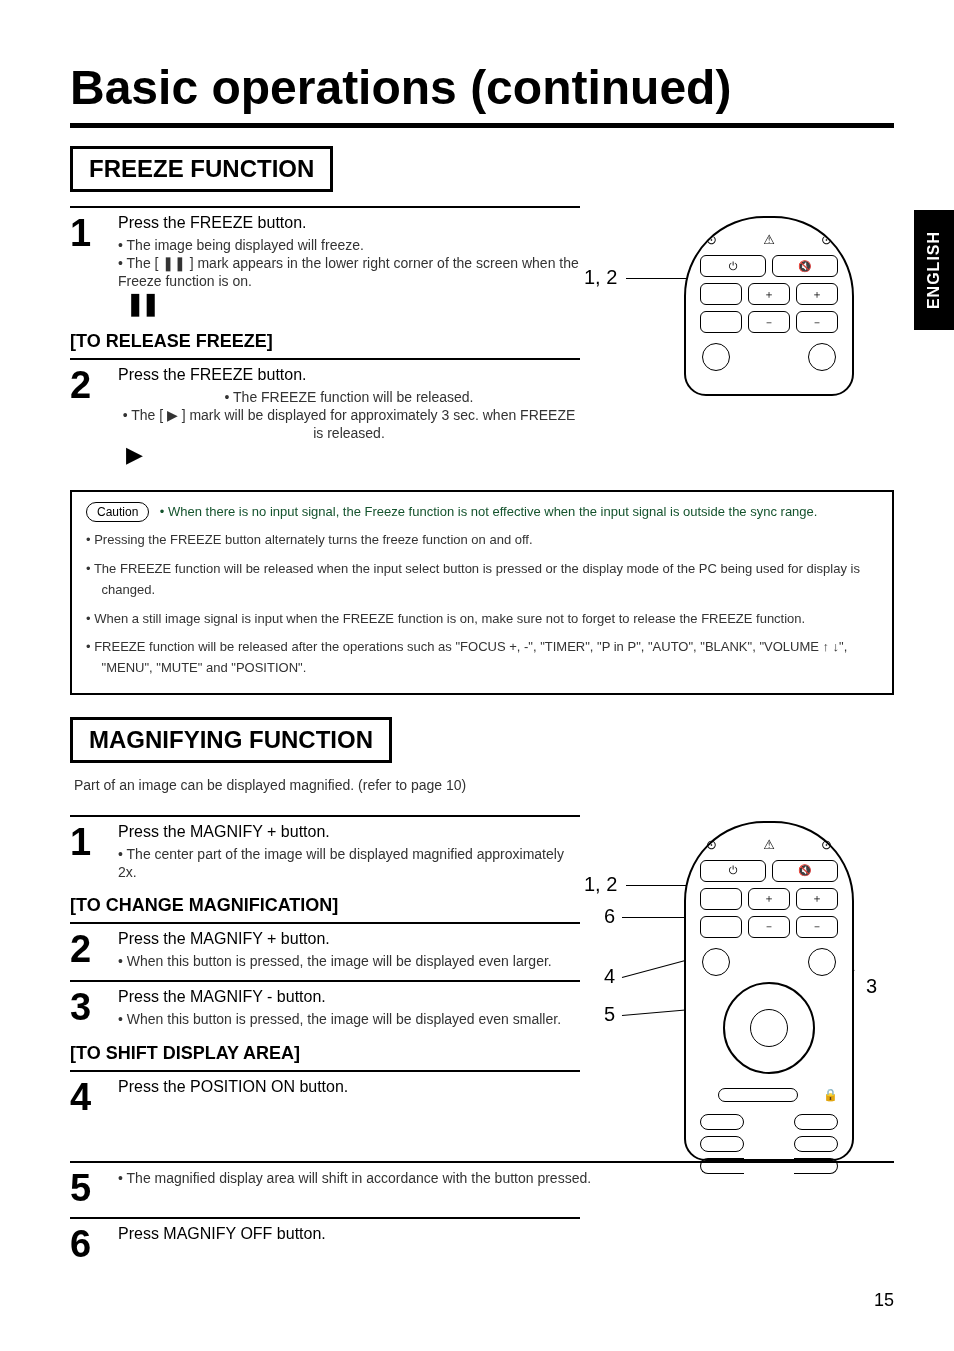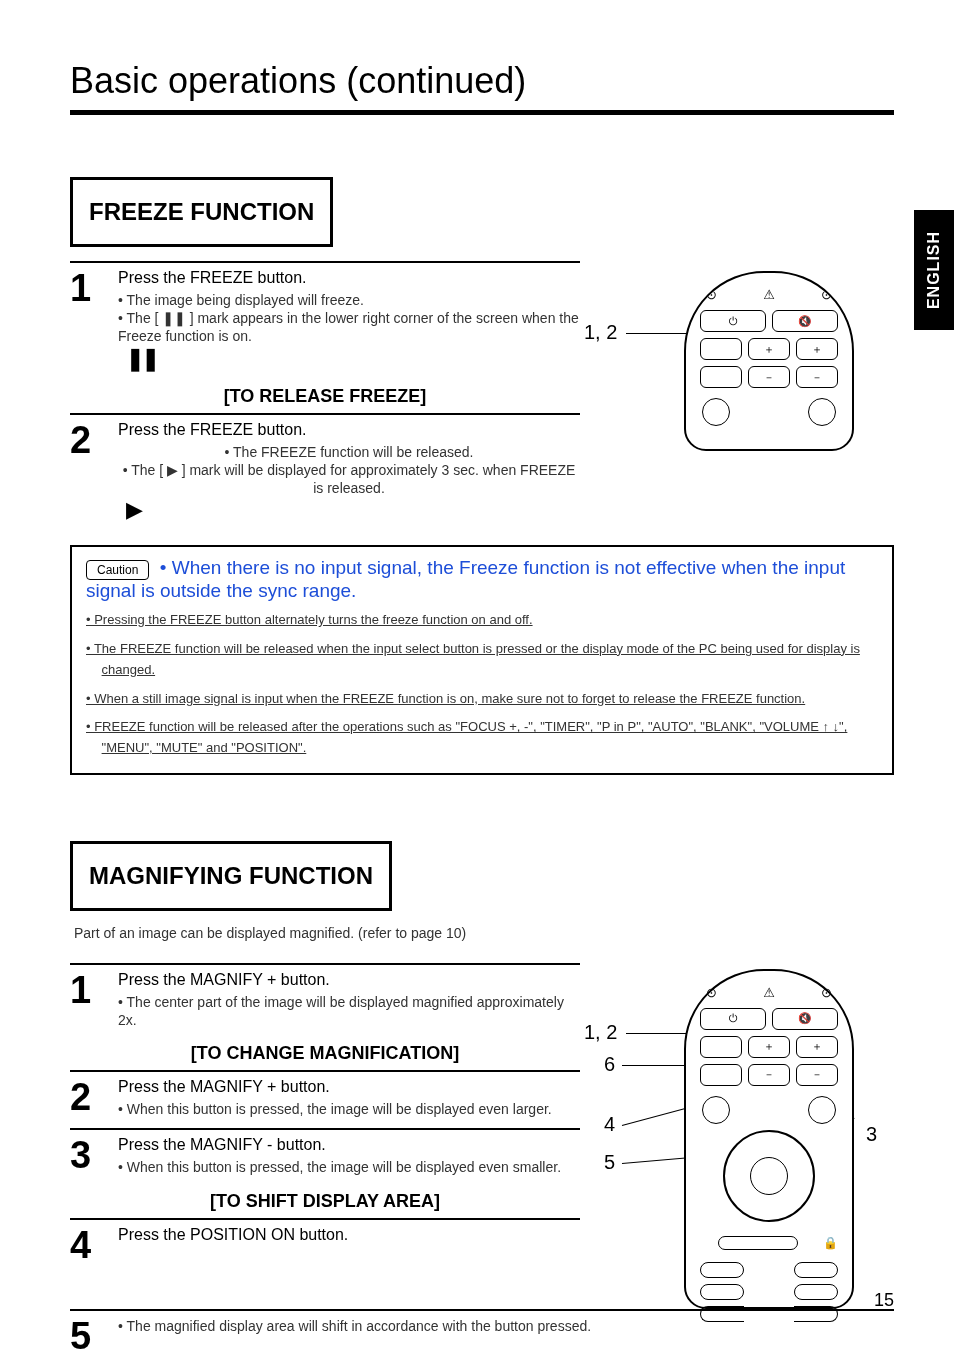"Basic operations (continued)" .main-title { font-size: 36px -> 48px; font-weight: normal -> bold }
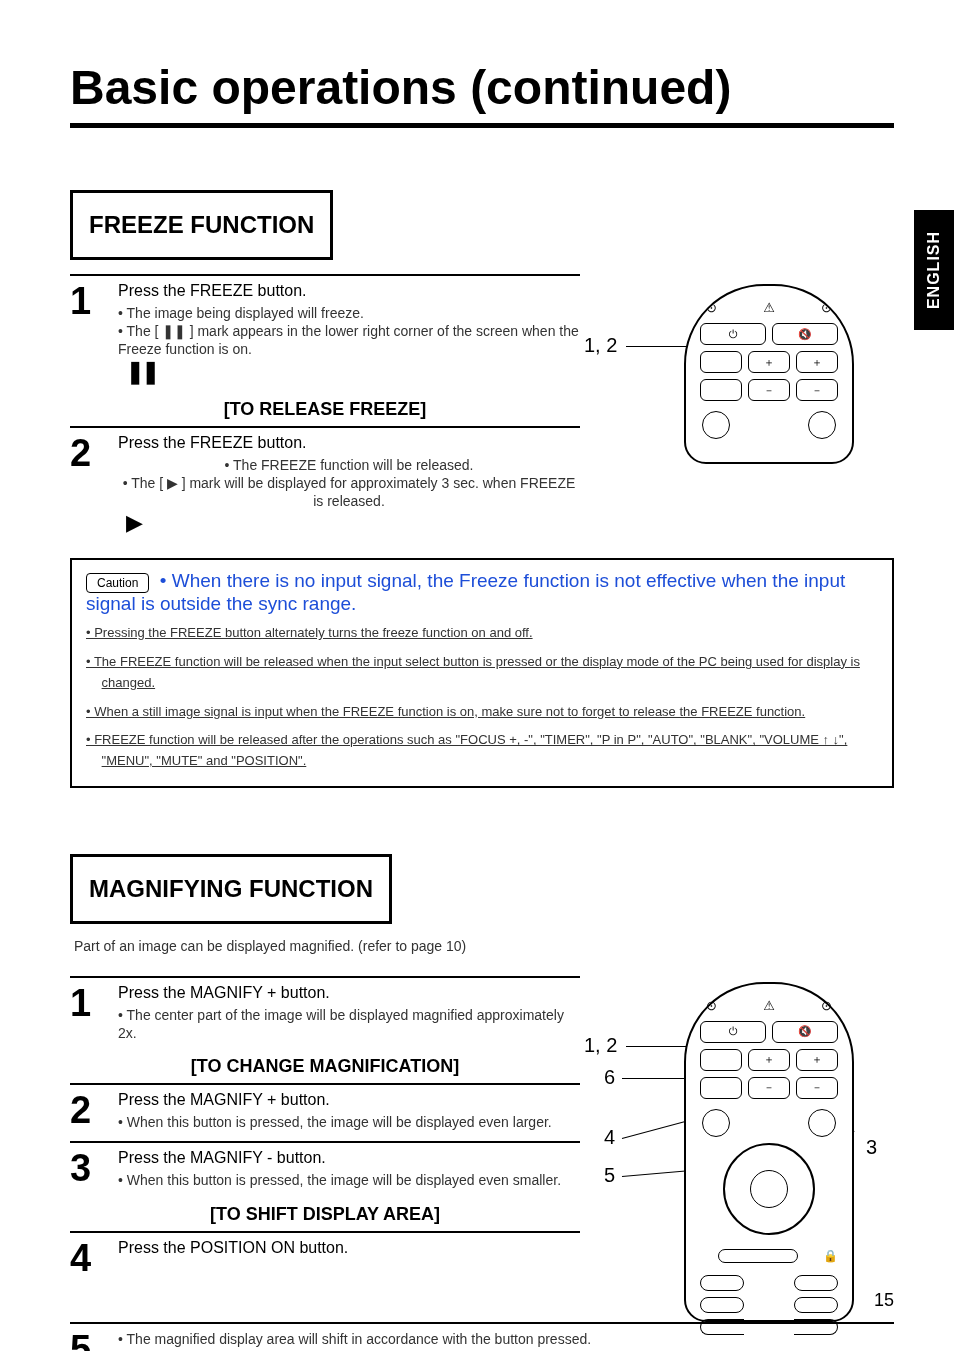"FREEZE FUNCTION" .section-heading { margin-top: 44px -> none; padding: 18px 16px -> 6px 16px }
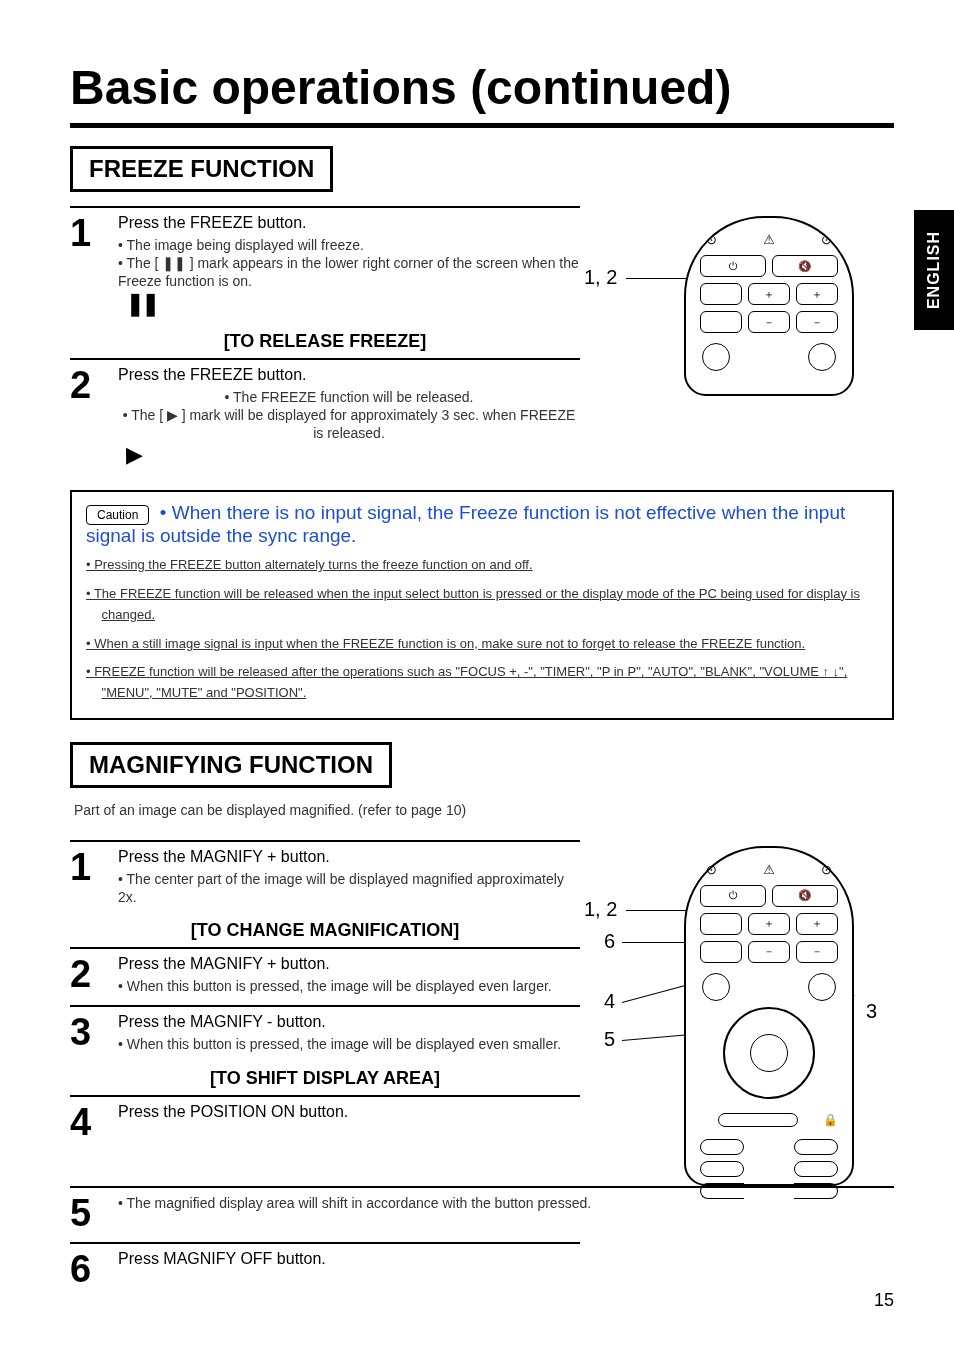"[TO RELEASE FREEZE]" .subheading { text-align: center -> none }
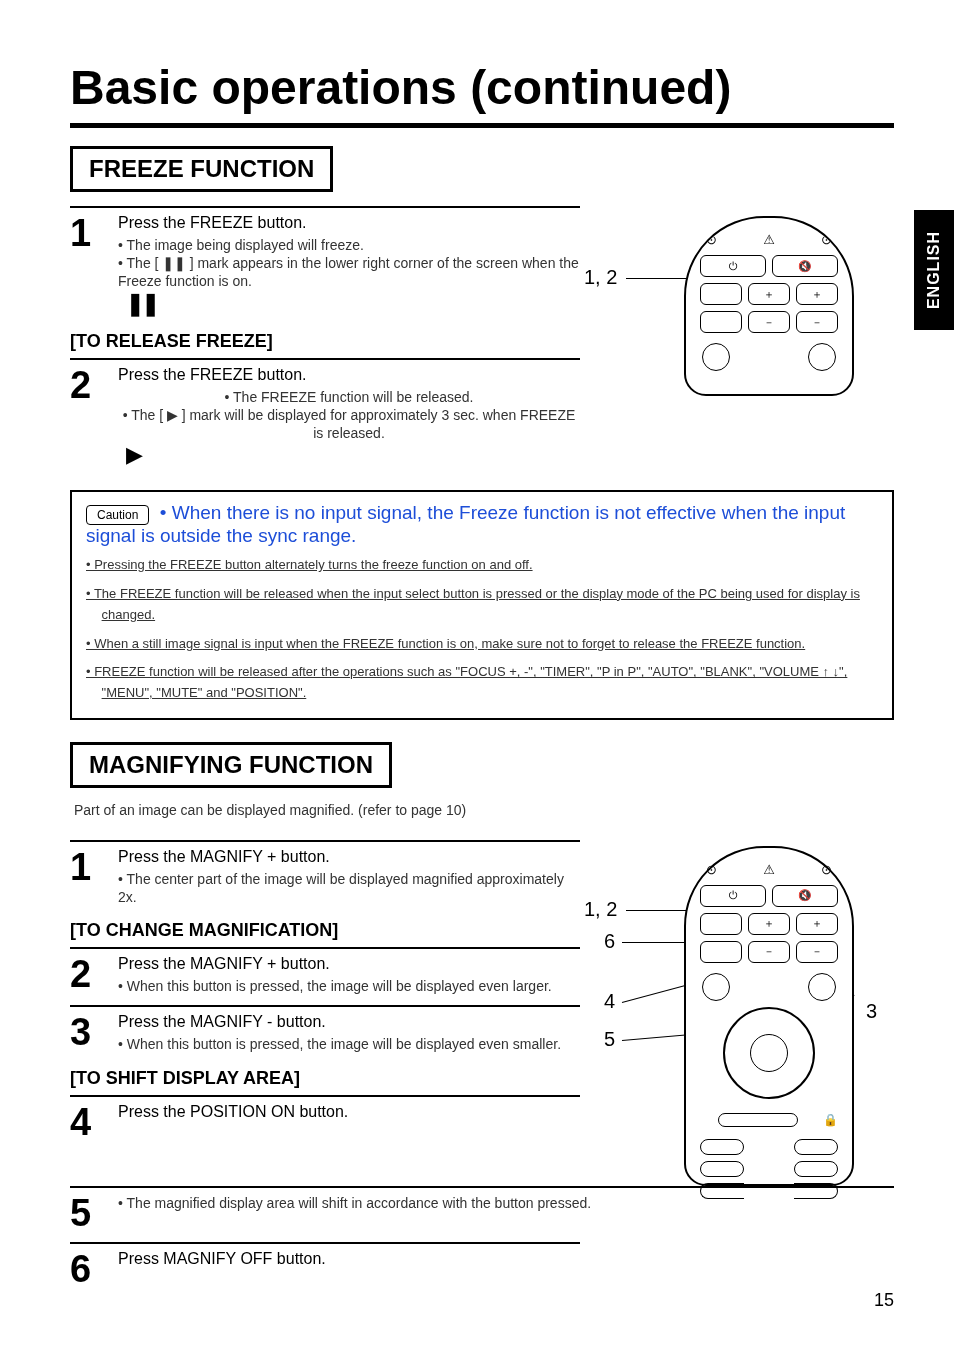"Caution" .caution-pill { border-radius: 4px -> 10px }
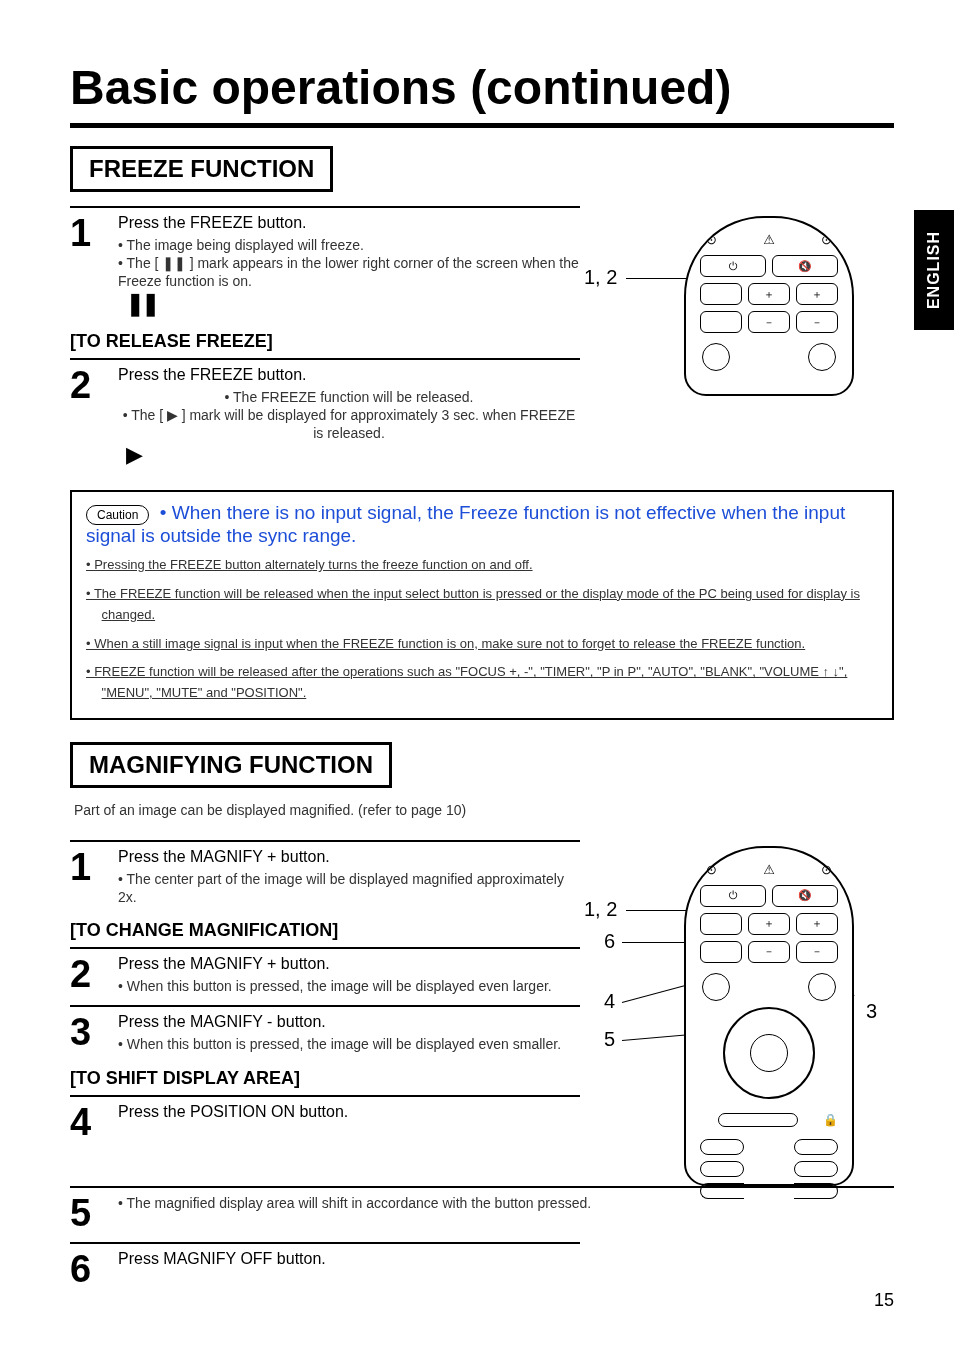"• When there is no" .caution-intro { color: #1d4ed8 -> #14532d; font-size: 19px -> 13px }
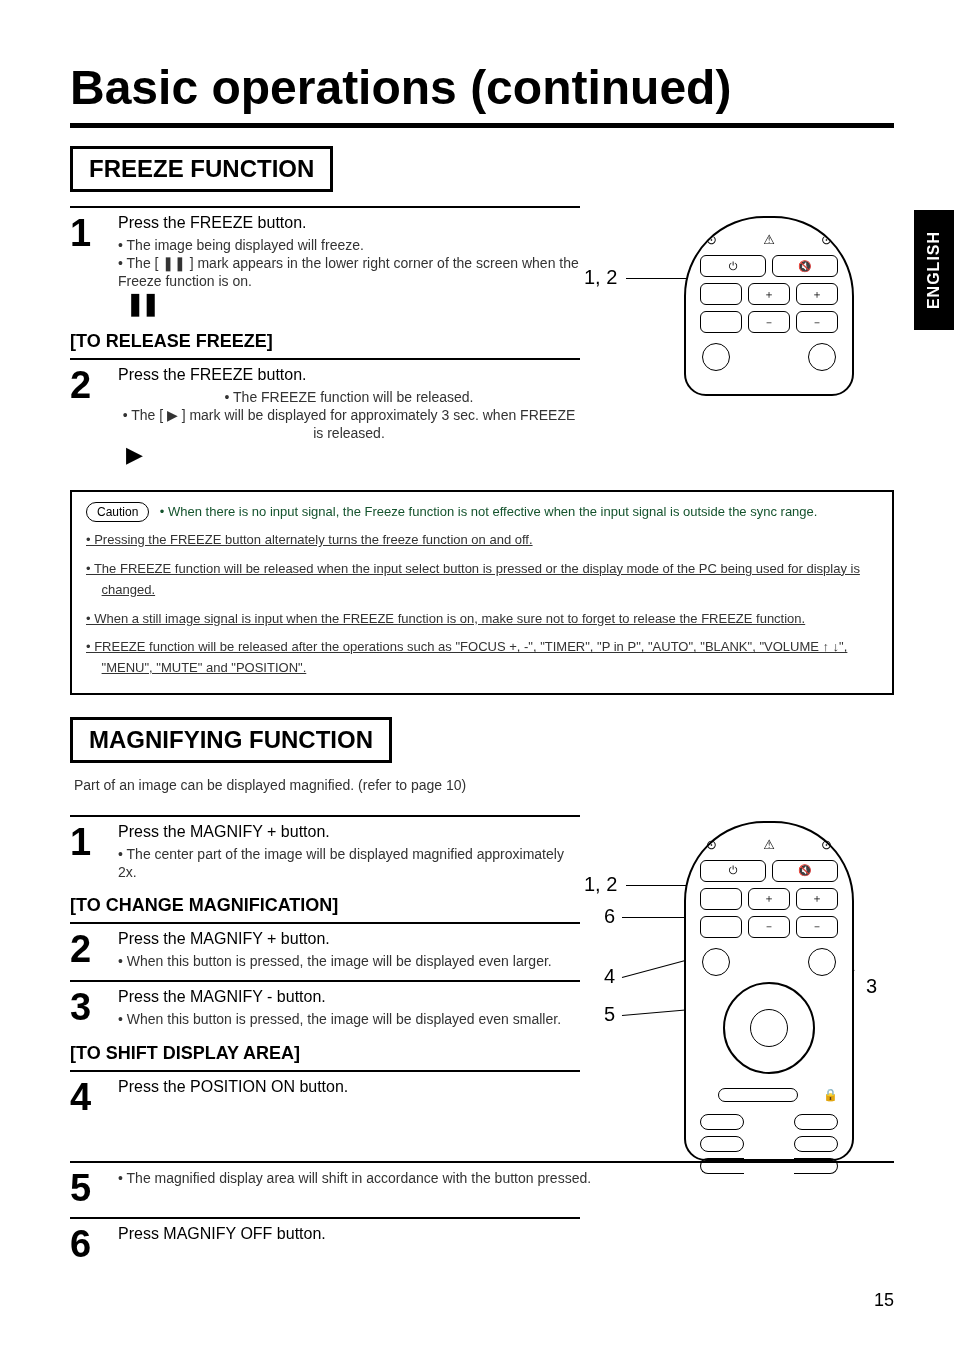"• Pressing the FREEZE button" .bullet { text-decoration: underline -> none }
